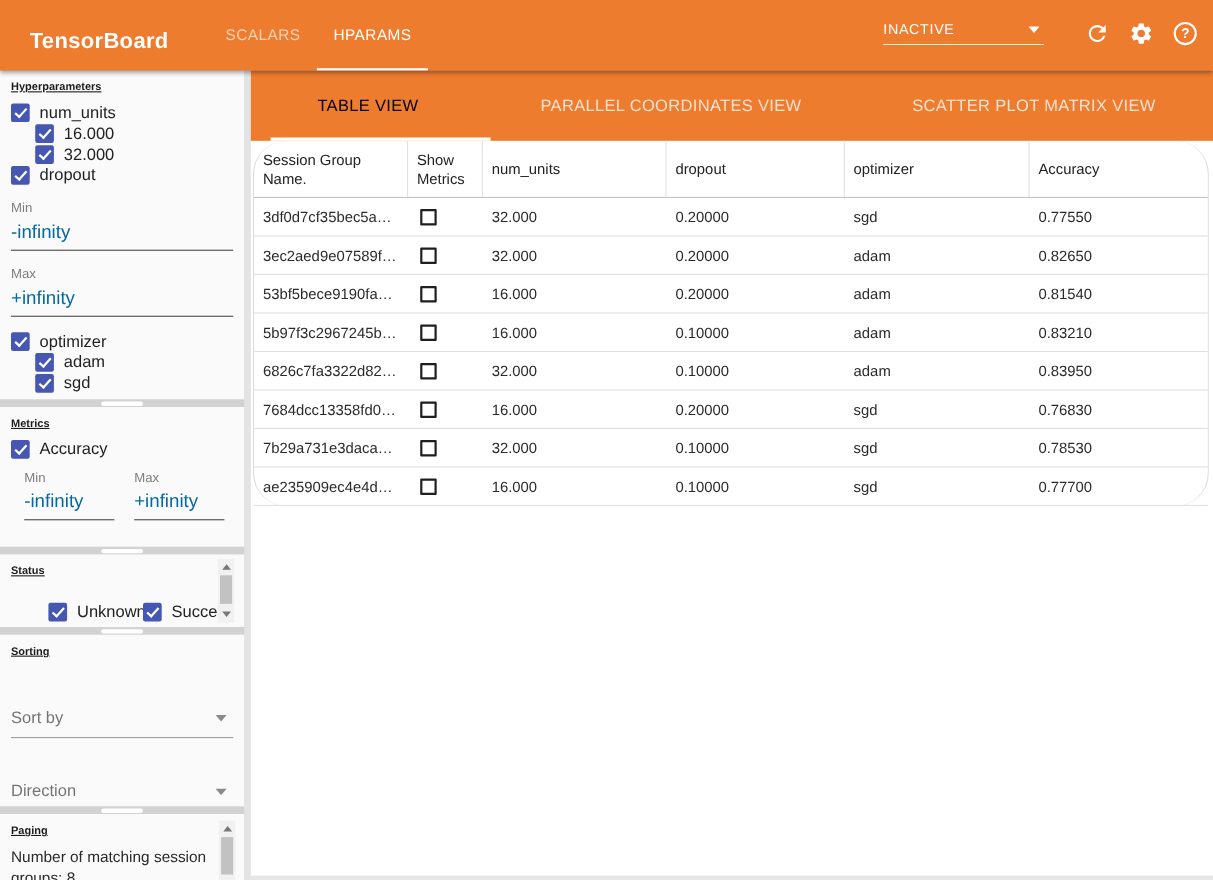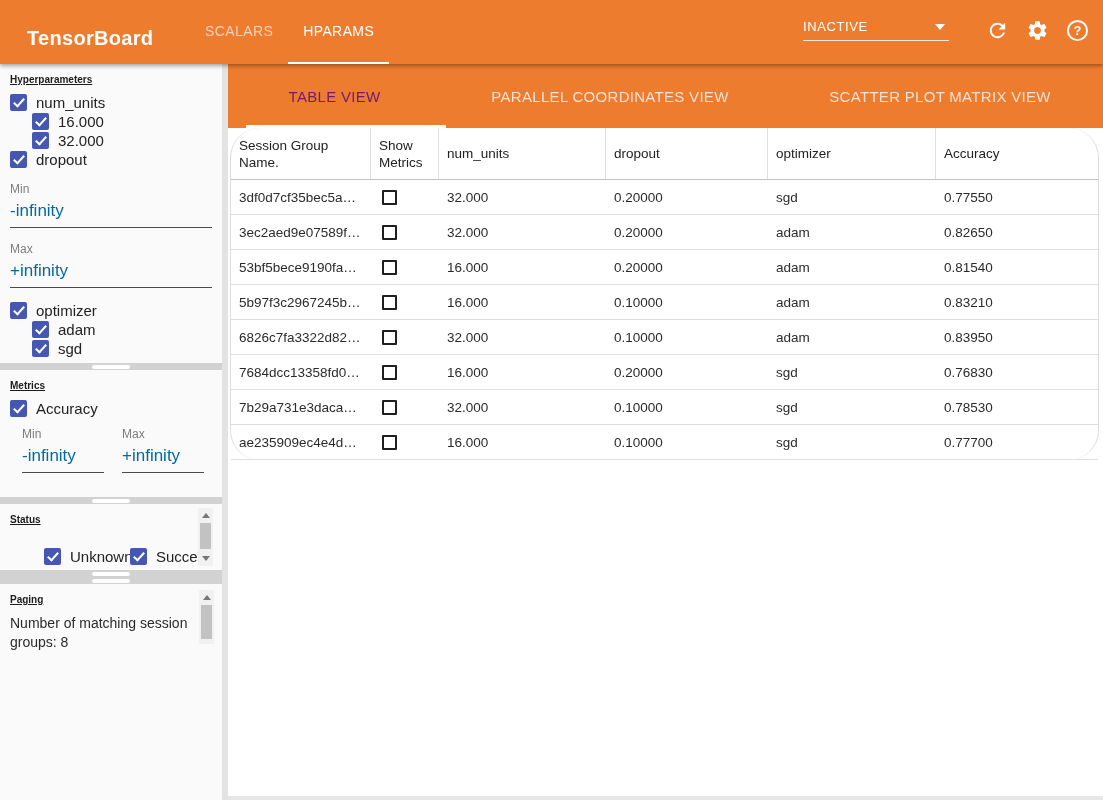"TABLE VIEW" .viewtab.active { color: #701a75 -> #000000 }
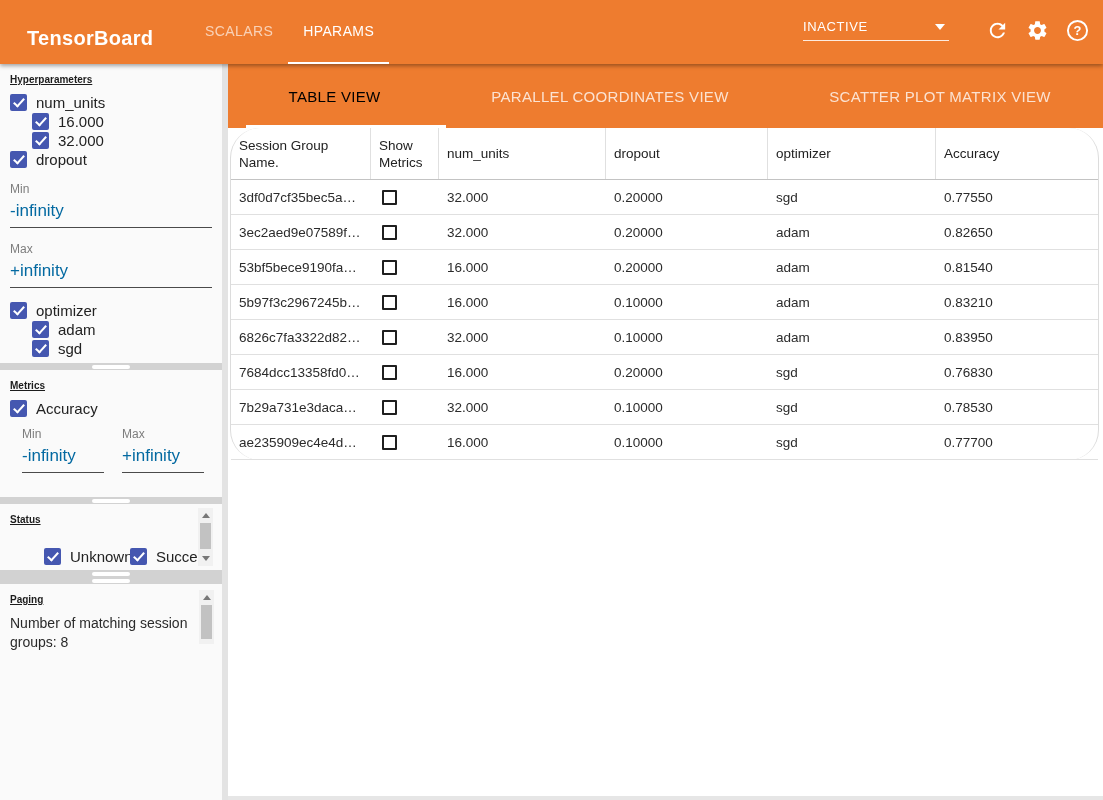"Sorting" div.card { html: none -> <div> <div>Sorting</div> <div> <span>Sort by</span> <span></span> </div> <div> <span>Direction</span> <span></span> </div> </div> }
